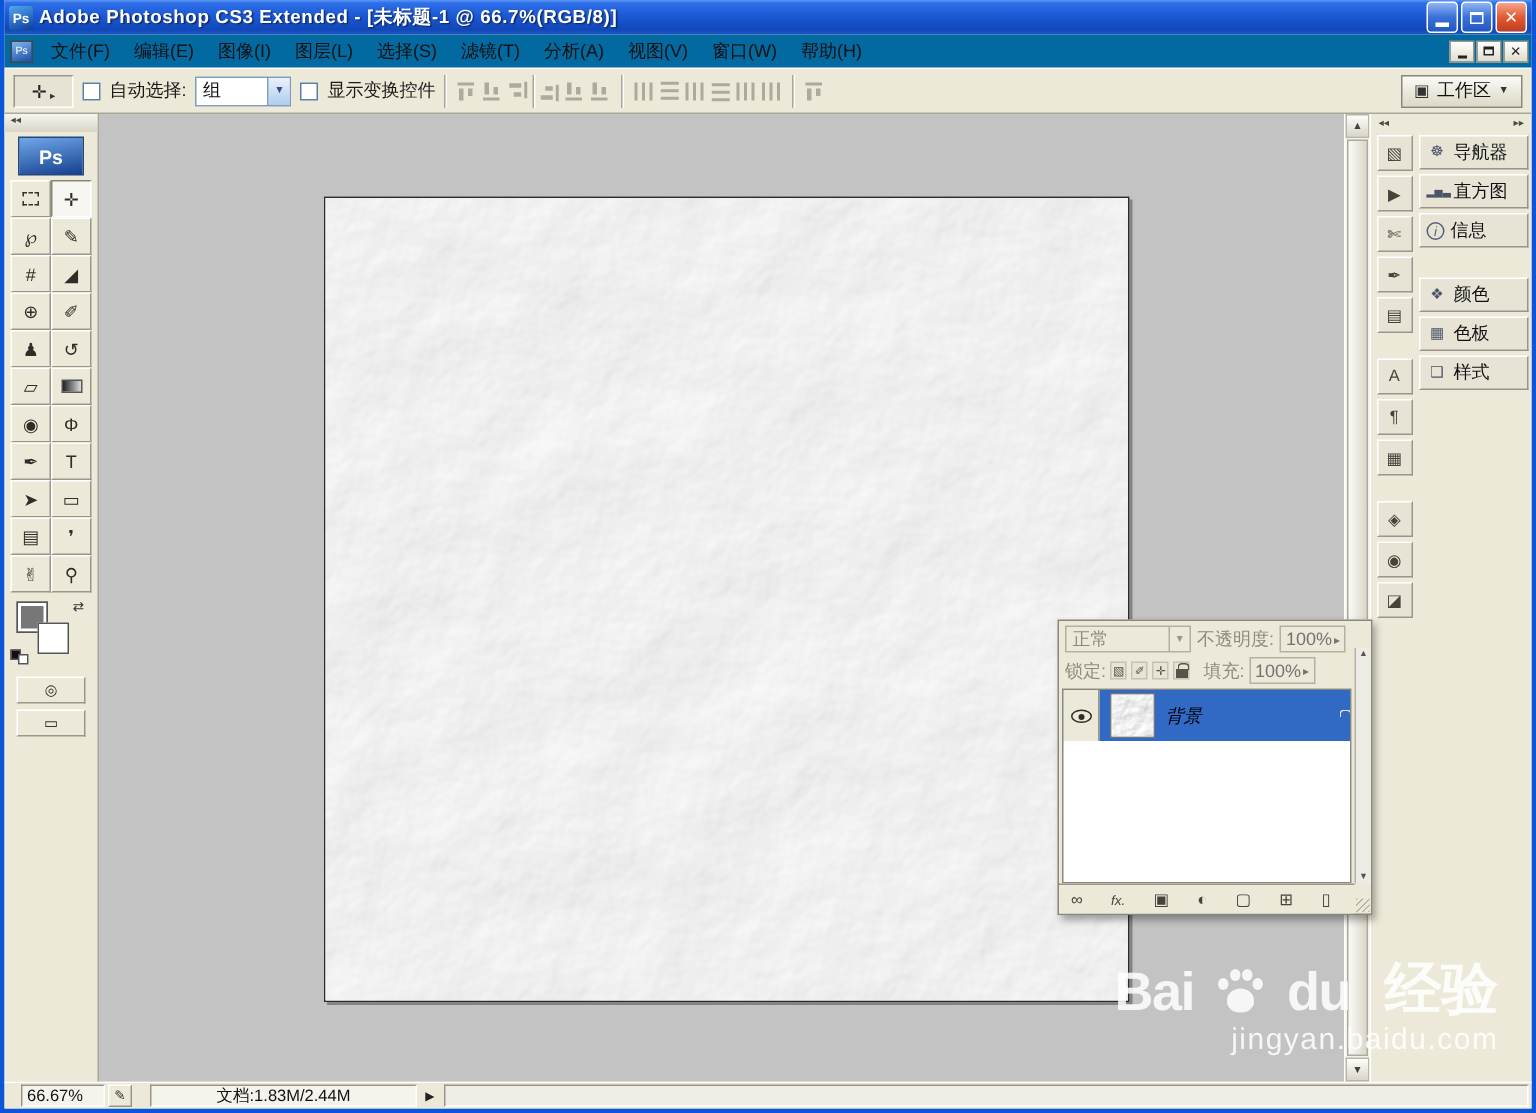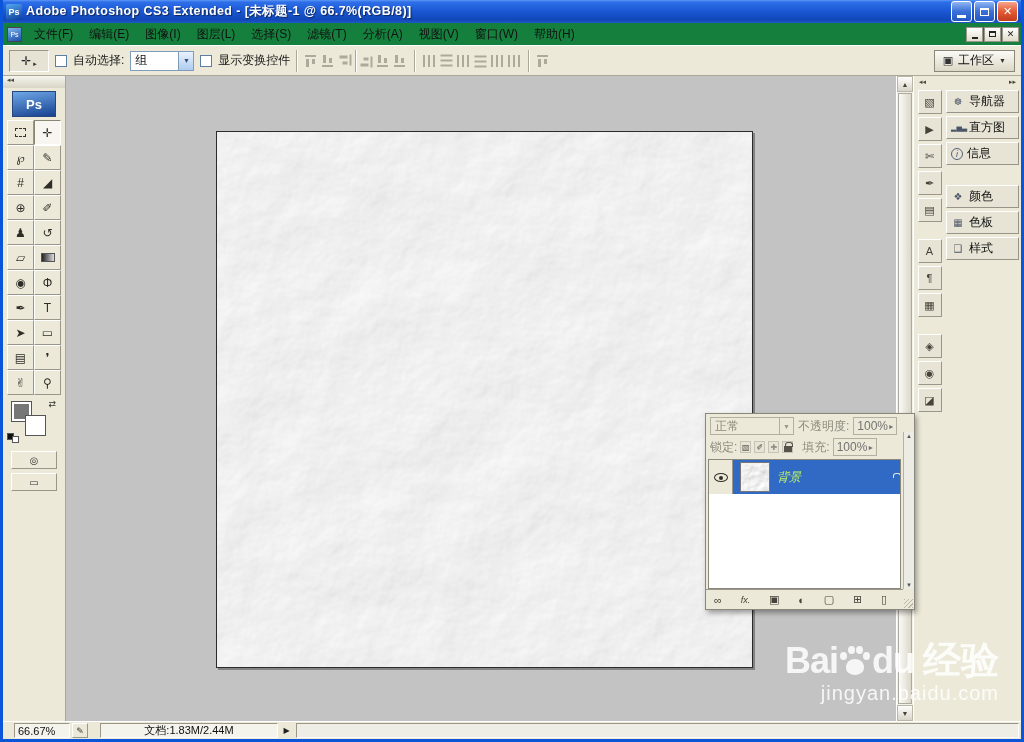"文件(F)" .menubar { background: #15803d -> #0369a1 }
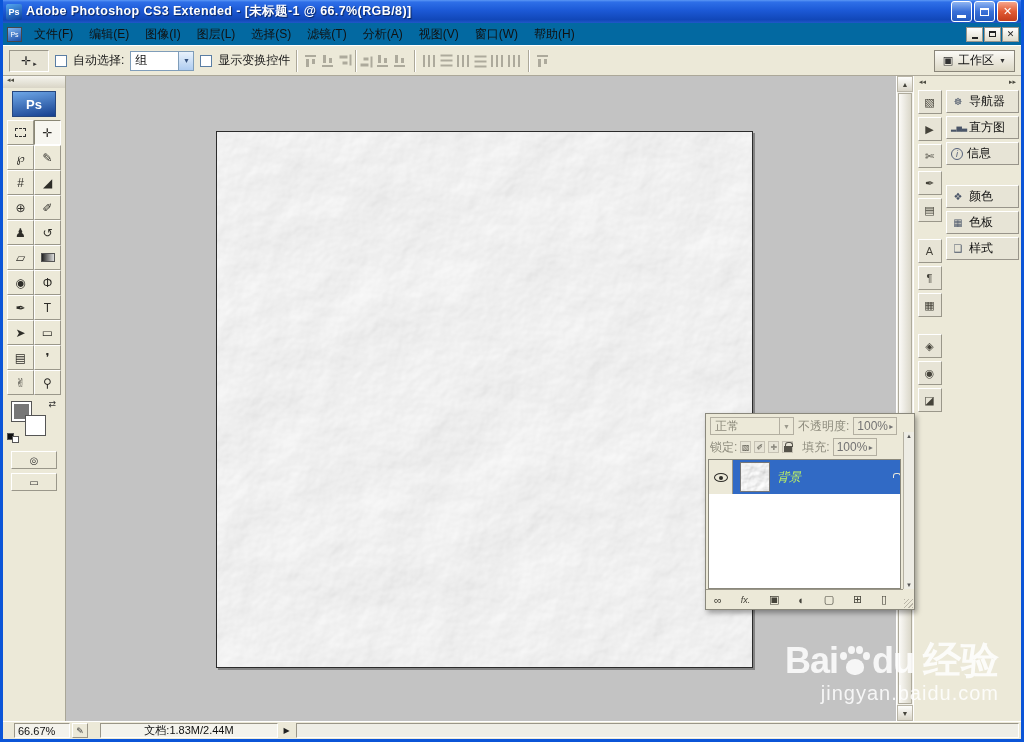"背景" .lname { color: #bef264 -> #000000 }
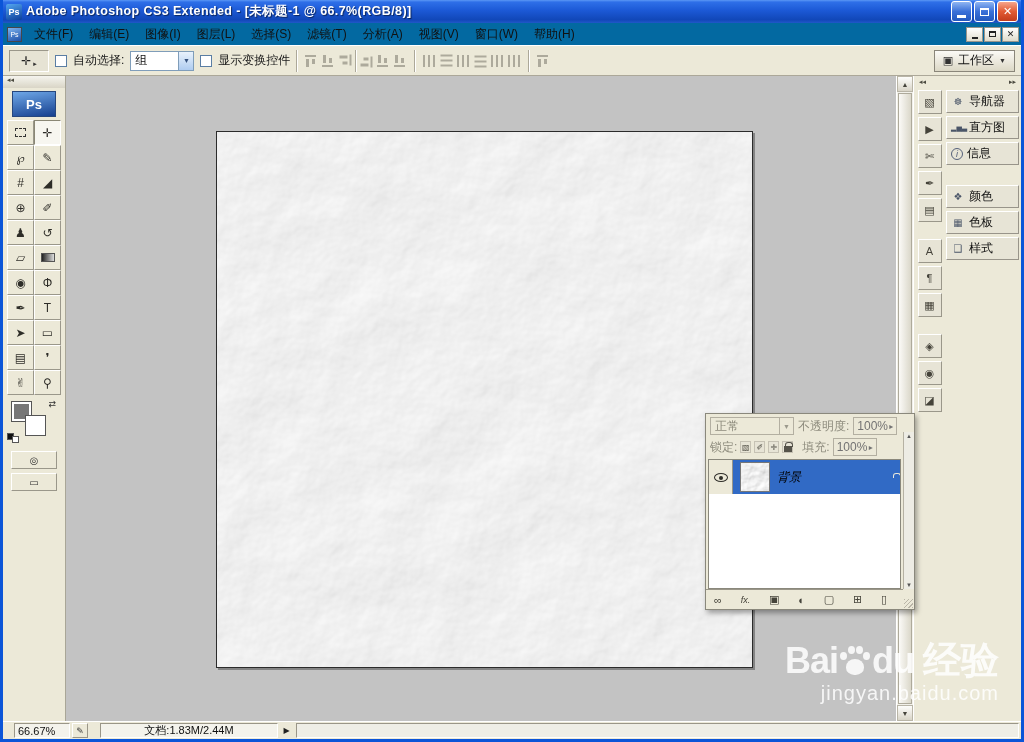"Bai" .wm-logo { gap: 1px -> 15px }
